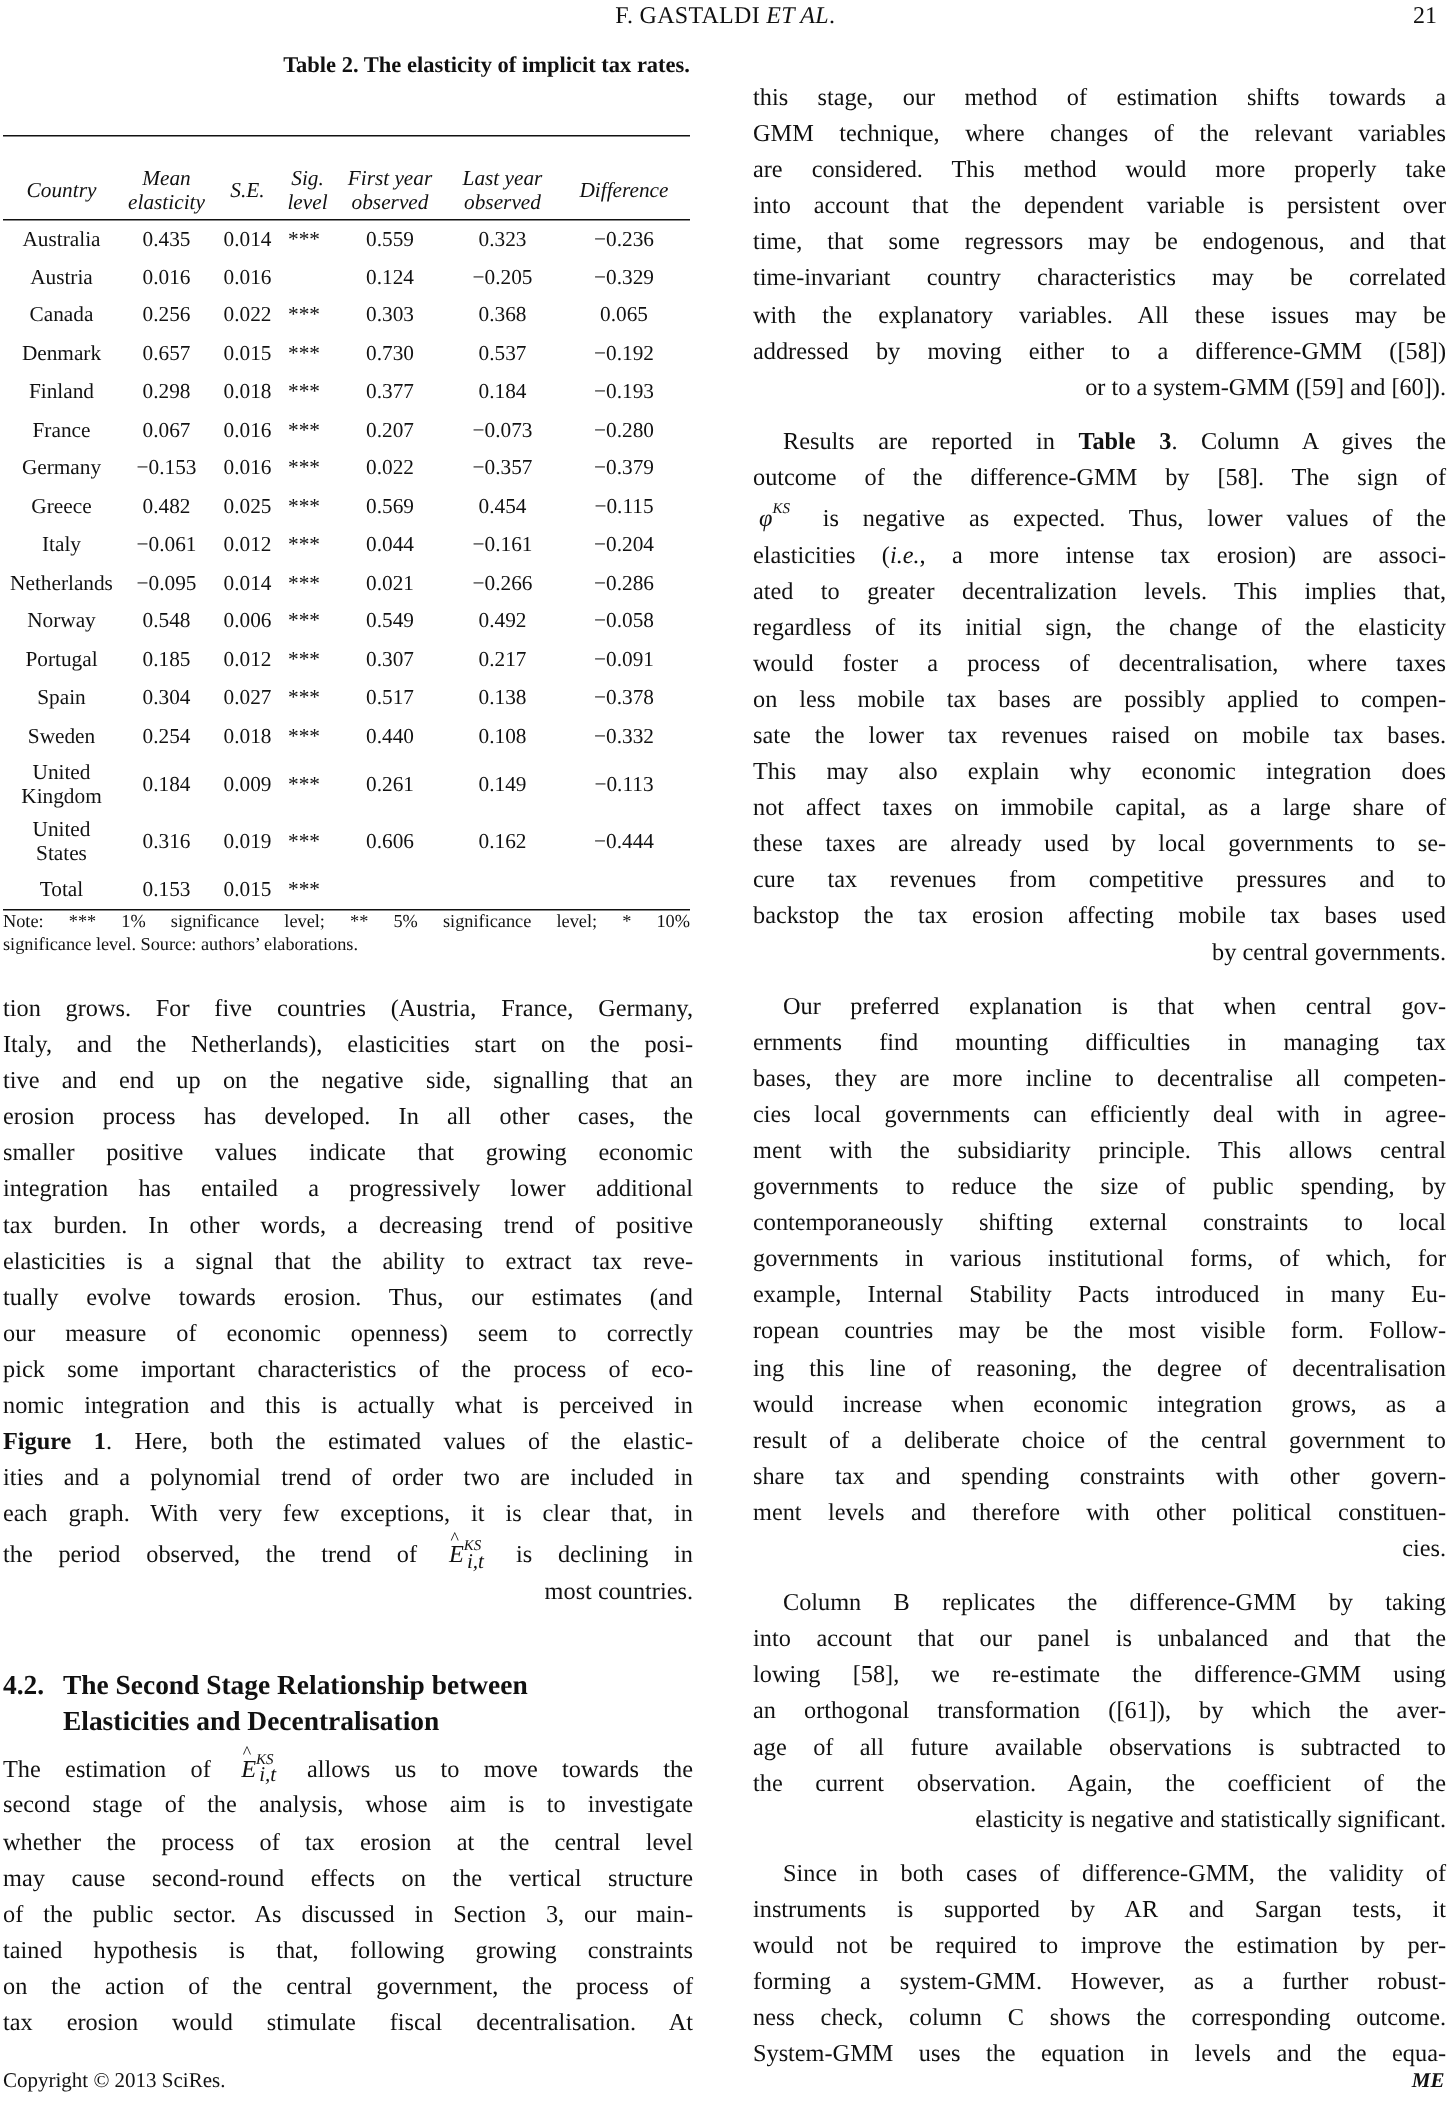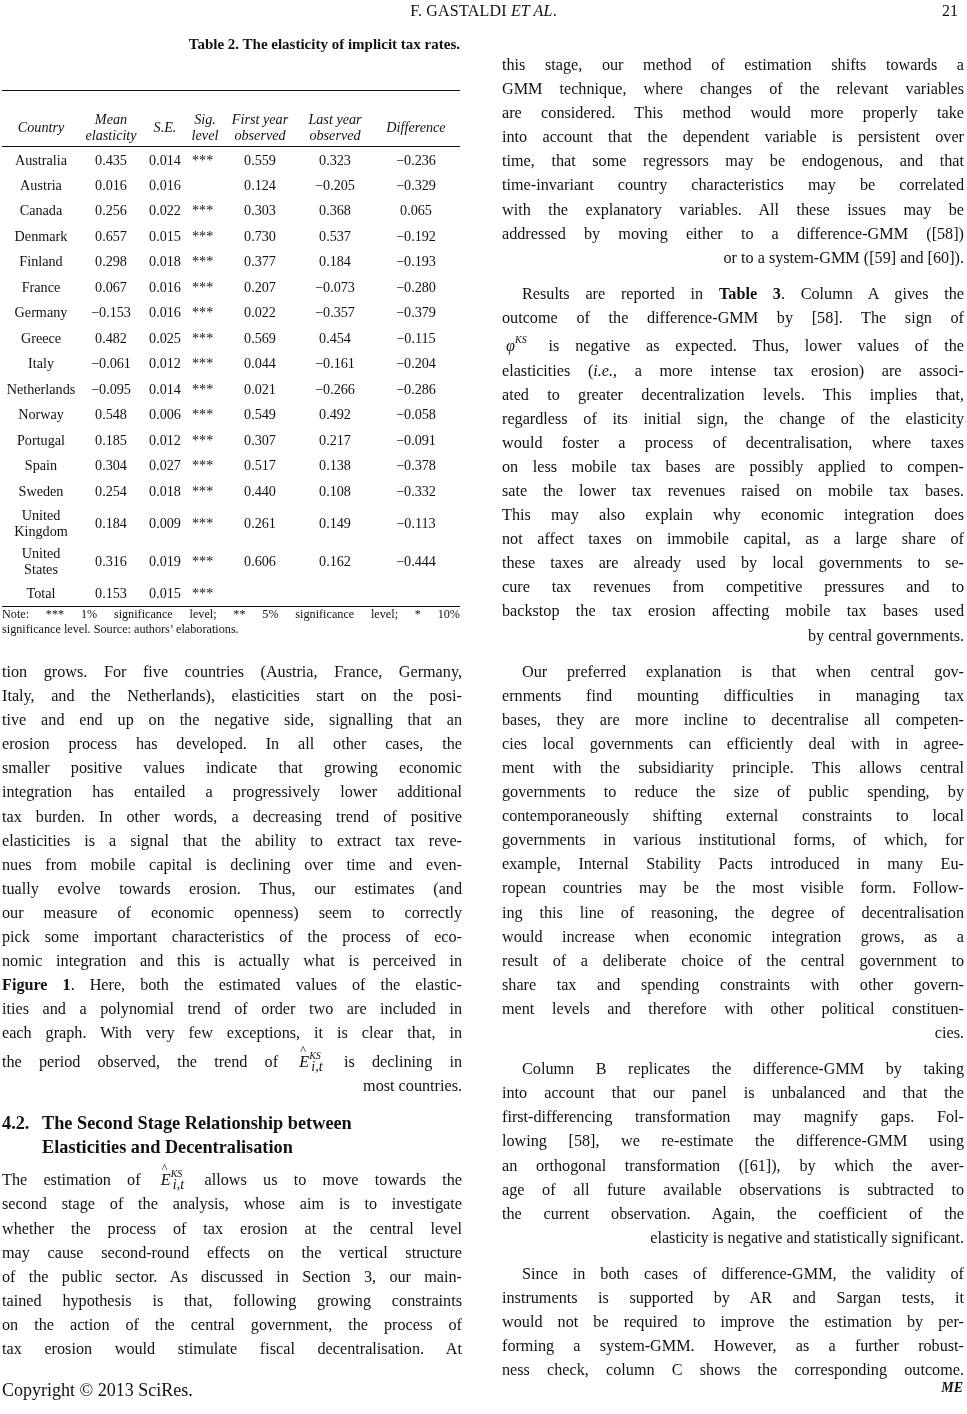"nues from mobile capital is" span.jl { html: <span>nues from mobile capital is declining over time and even-</span> -> none }
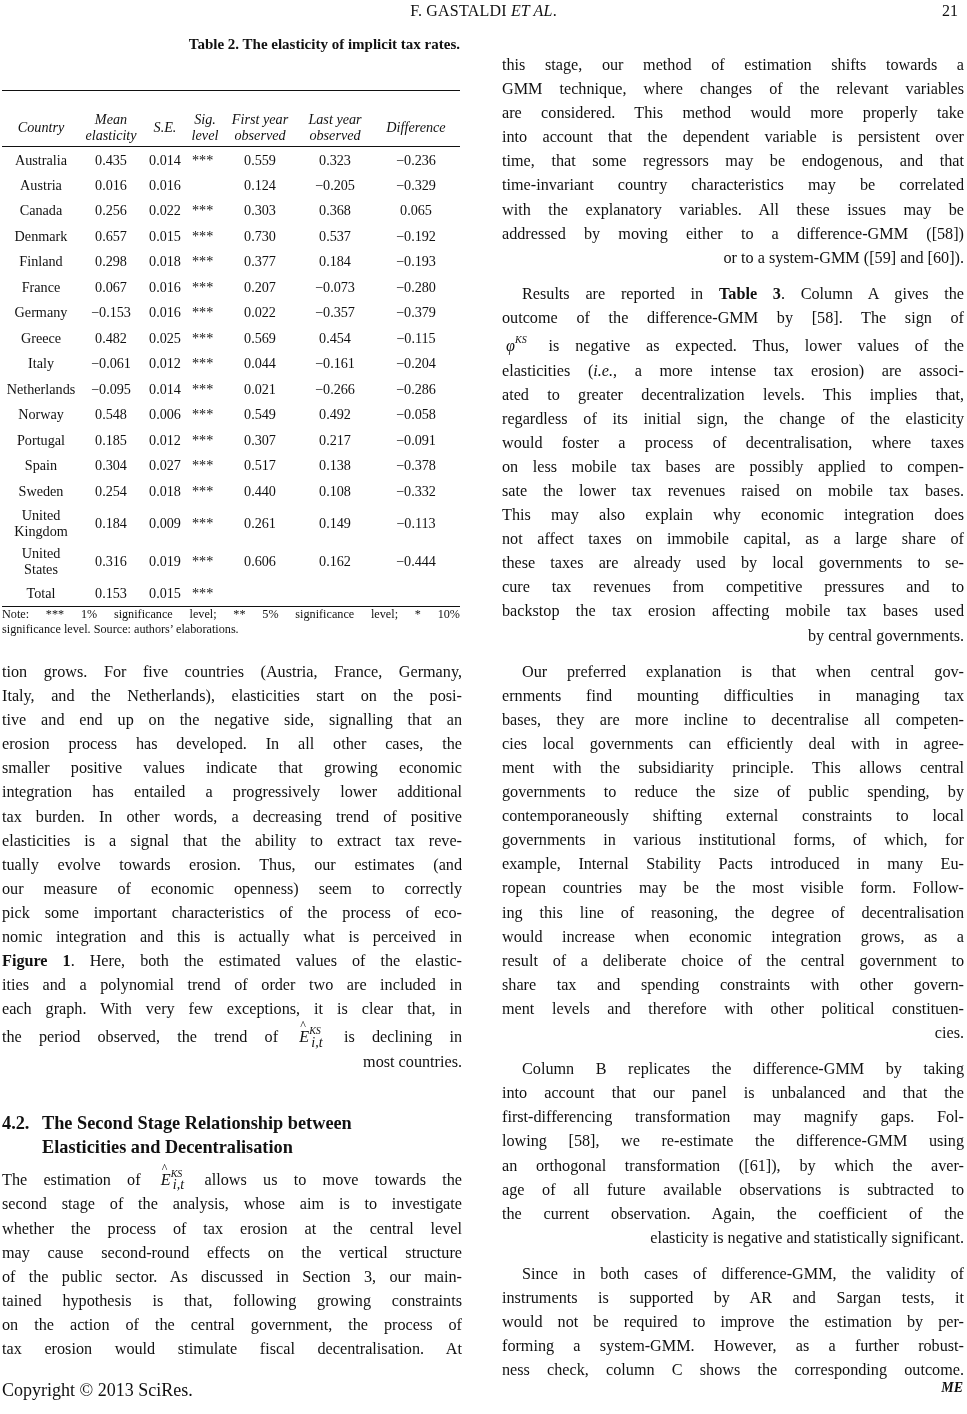"first-differencing transformation may" span.jl { html: <span>first-differencing transformation may magnify gaps. Fol-</span> -> none }
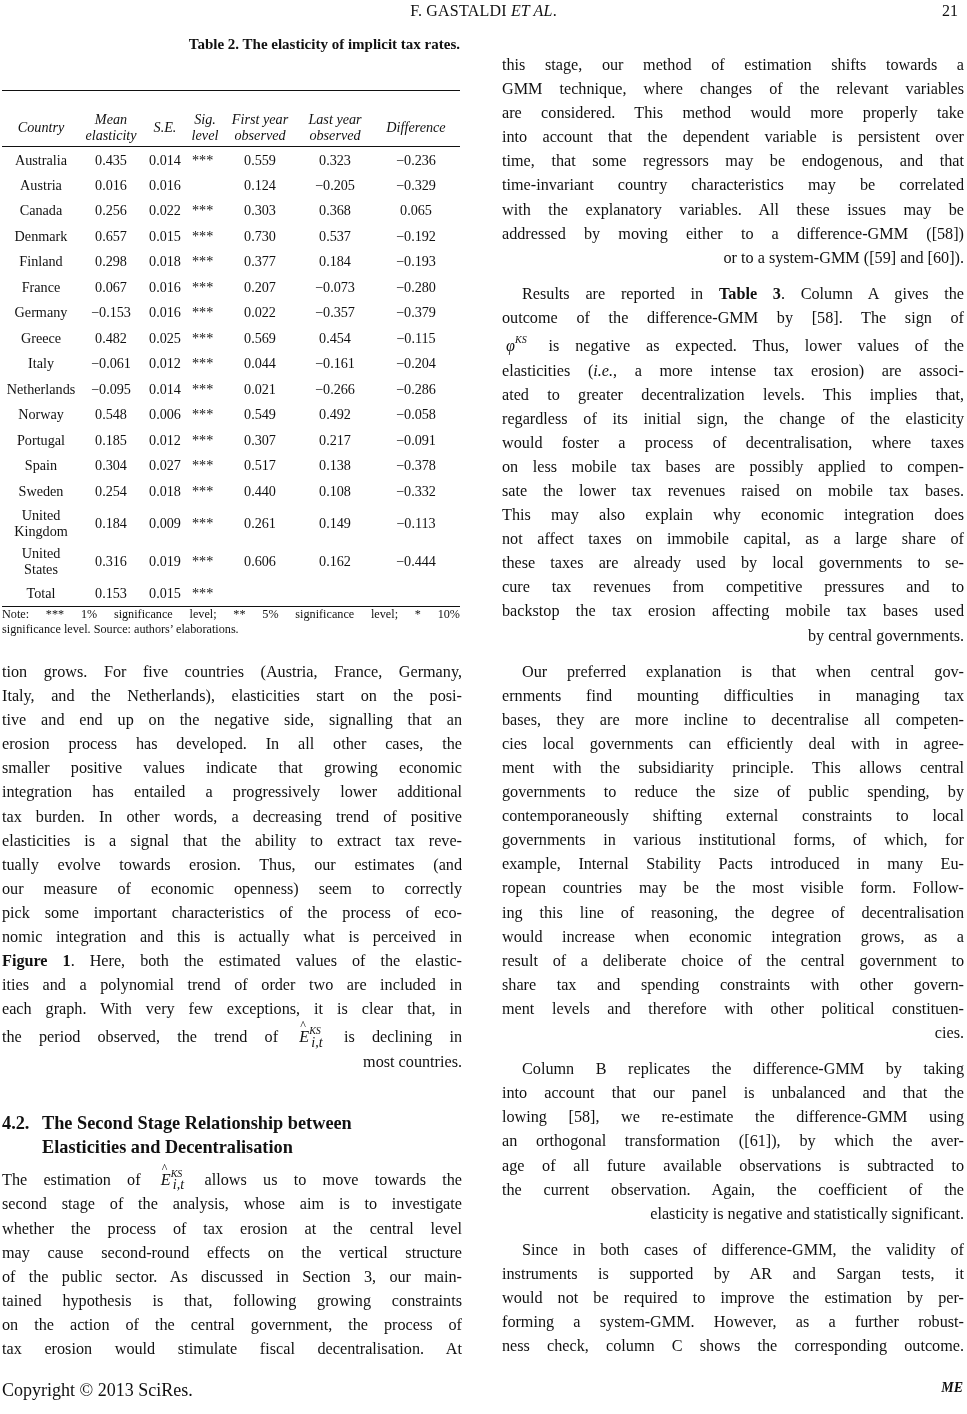"System-GMM uses the equation in" span.jl { html: none -> <span>System-GMM uses the equation in levels and the equa-</span> }
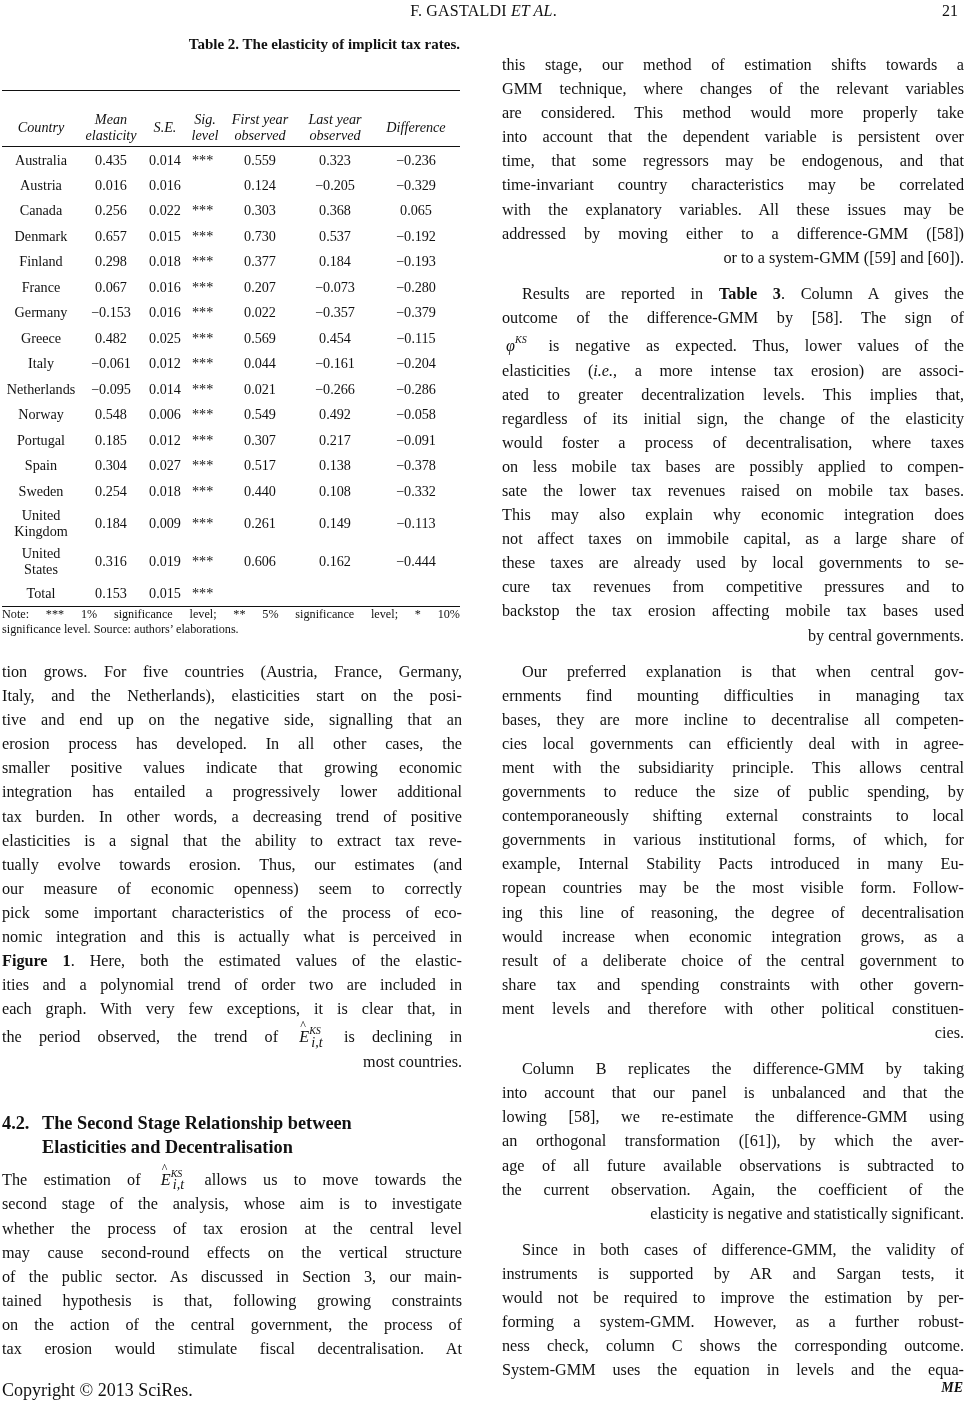"Copyright © 2013 SciRes." .footer-left { font-size: 18px -> 14px }
